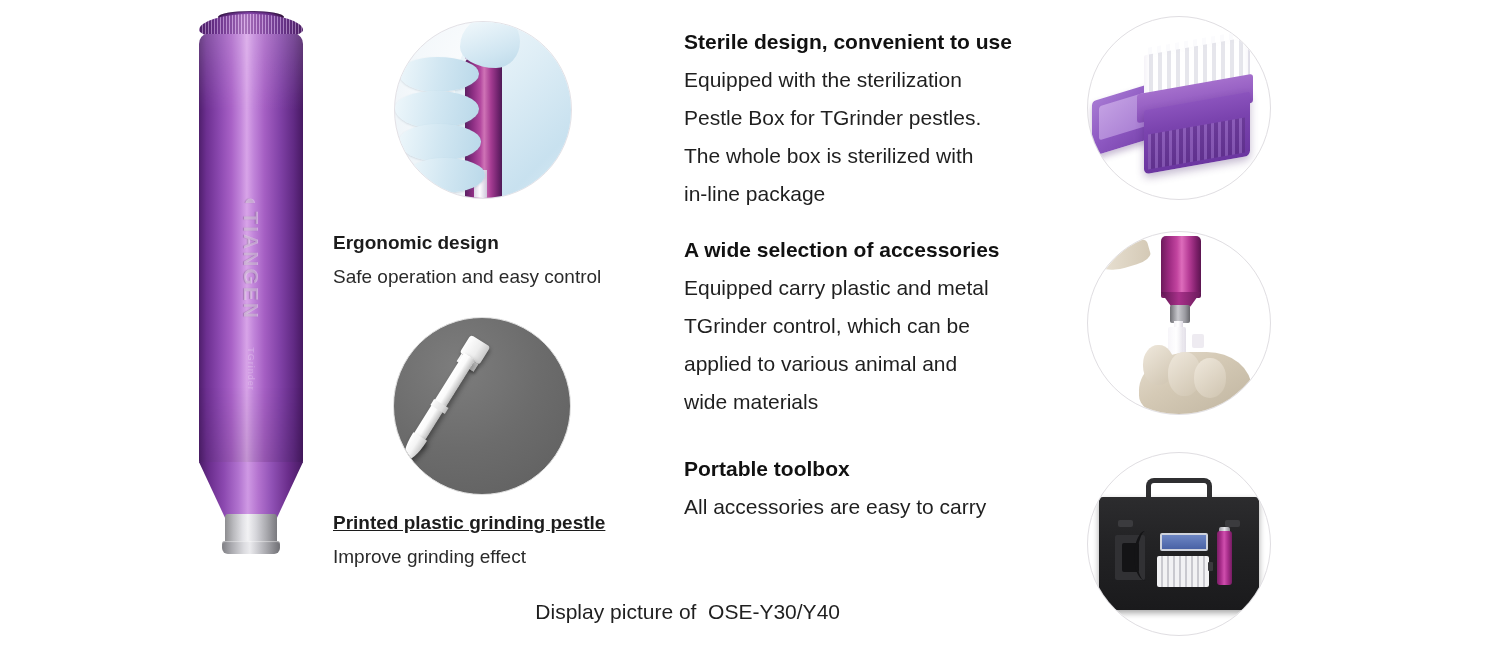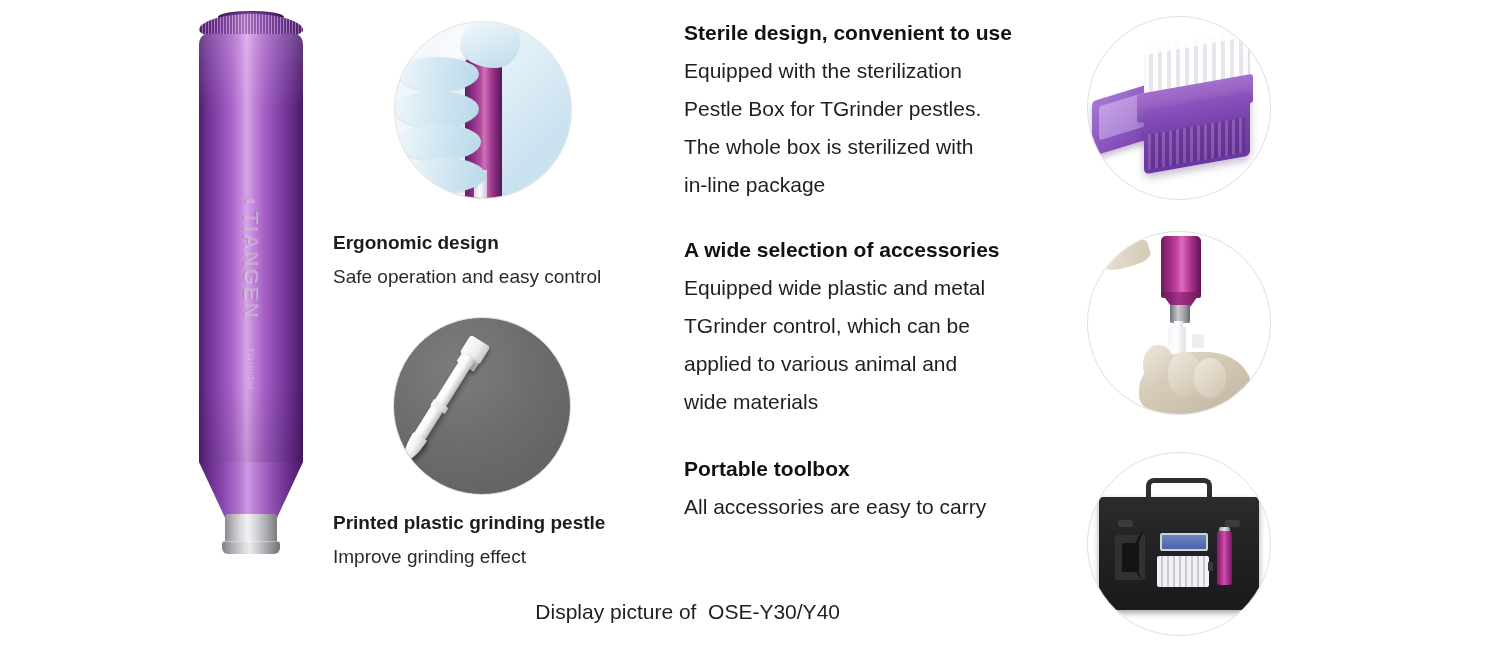"Sterile design, convenient to use" div.feature-block { top: 14px -> 23px }
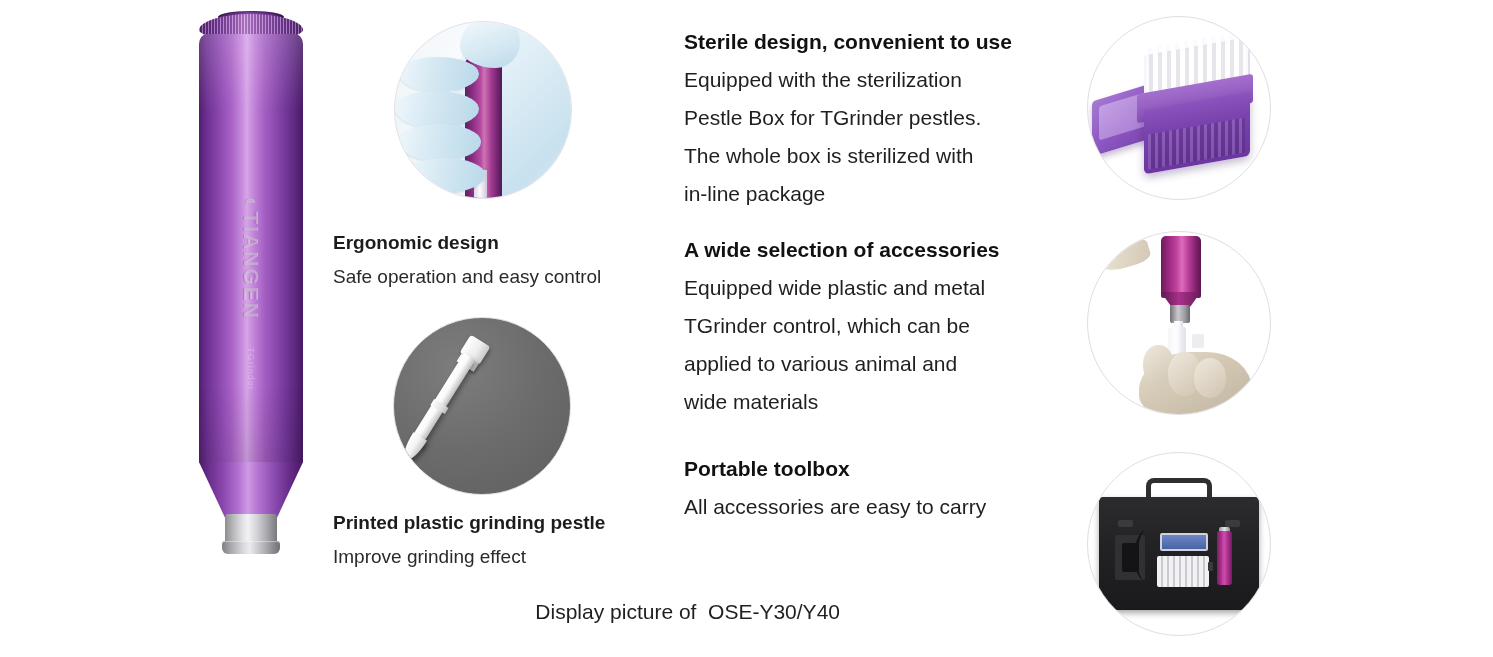"Equipped wide plastic and metal" div.f-line { text: wide -> carry }
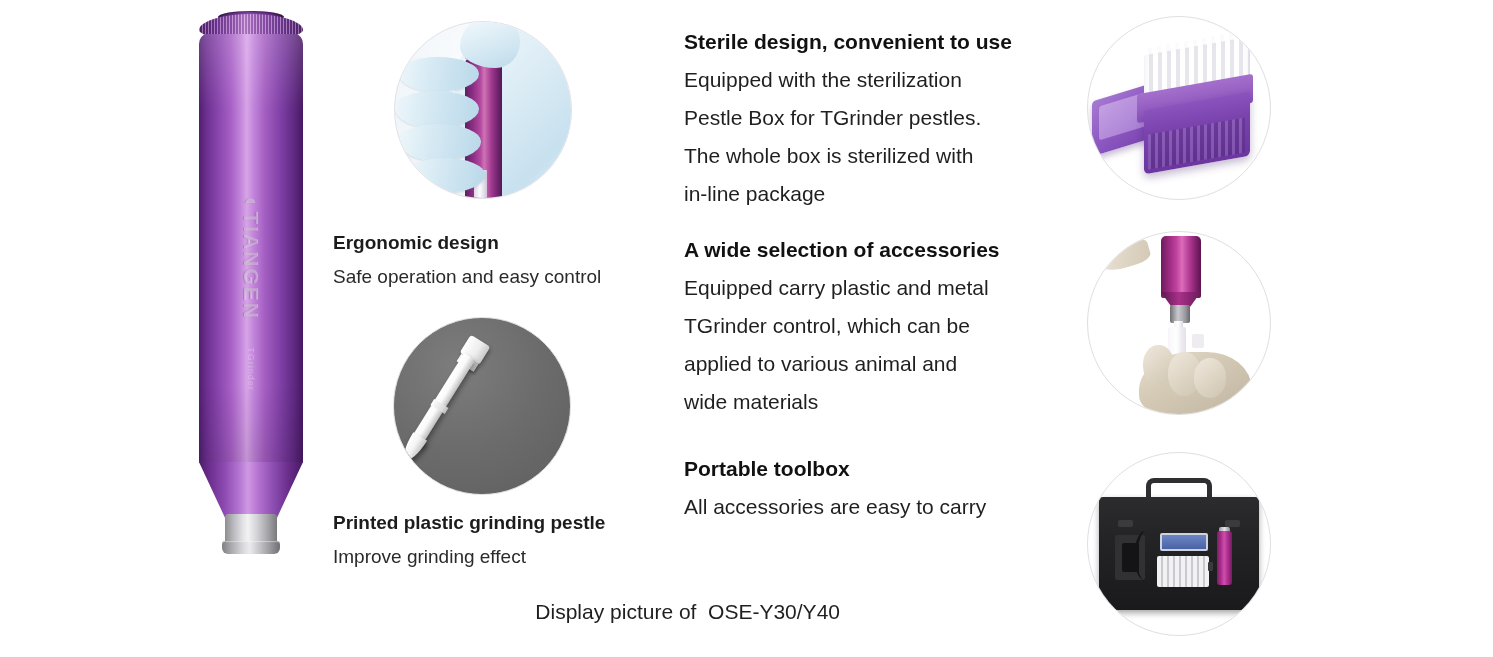"Printed plastic grinding pestle" div.cap-title { text-decoration: none -> underline }
